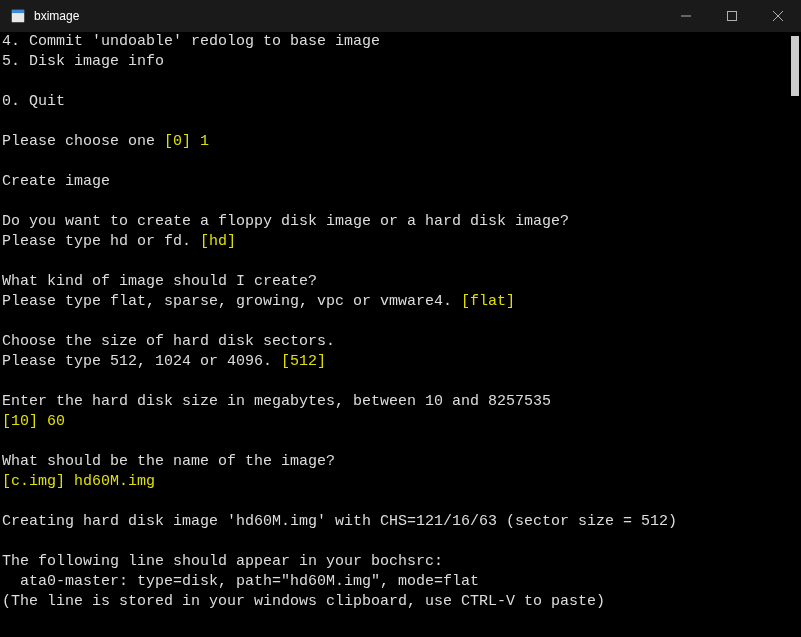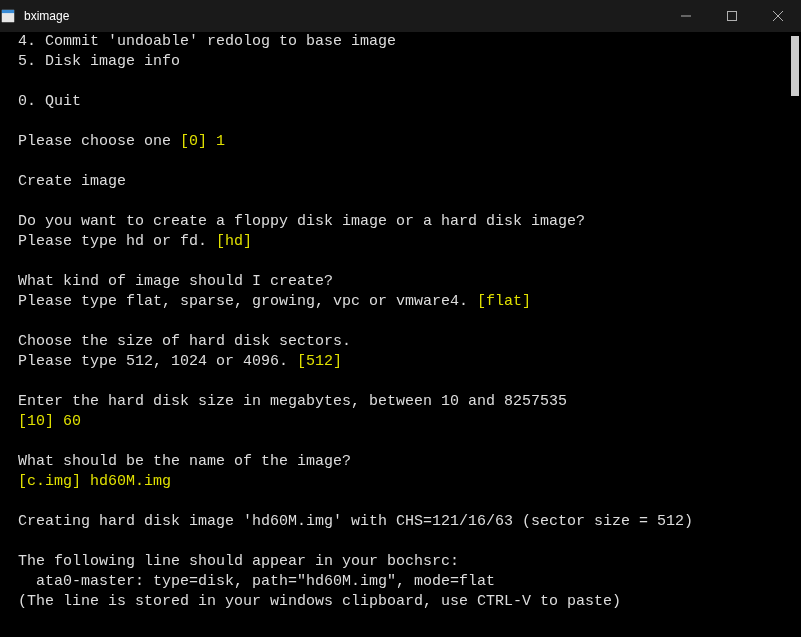"bximage" .titlebar { padding-left: 0 -> 10px }
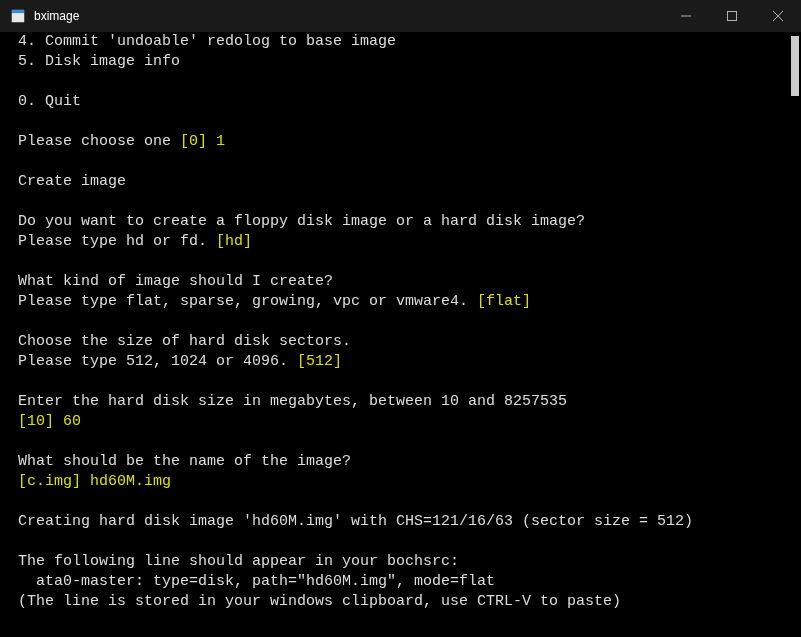"4. Commit 'undoable' redolog to" .terminal-content { left: 18px -> 2px }
